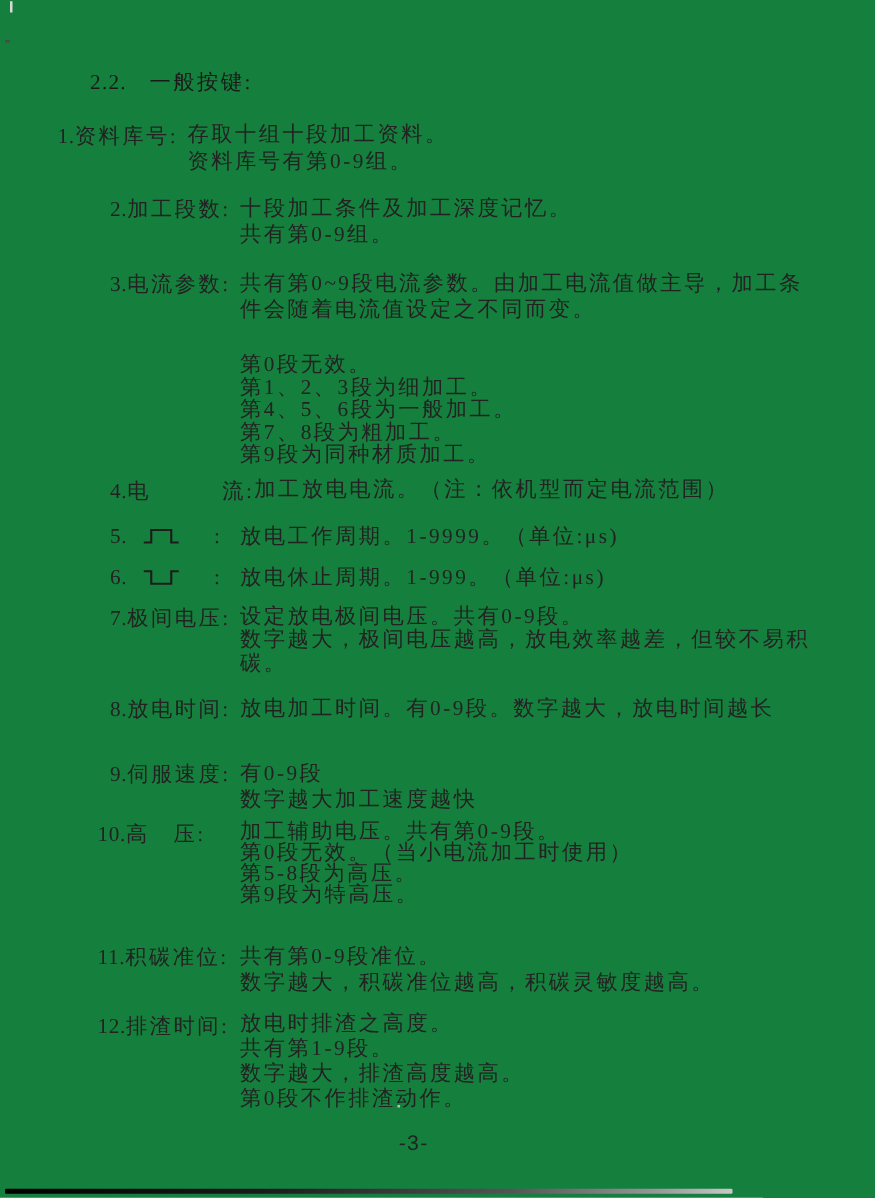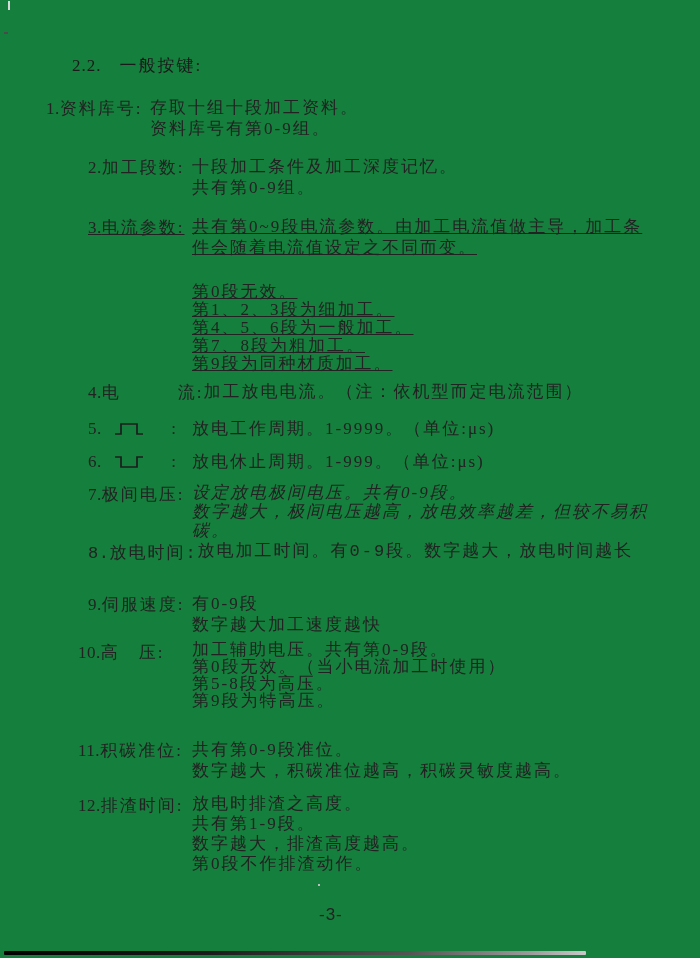"3.电流参数:" .e3 { text-decoration: underline -> none }
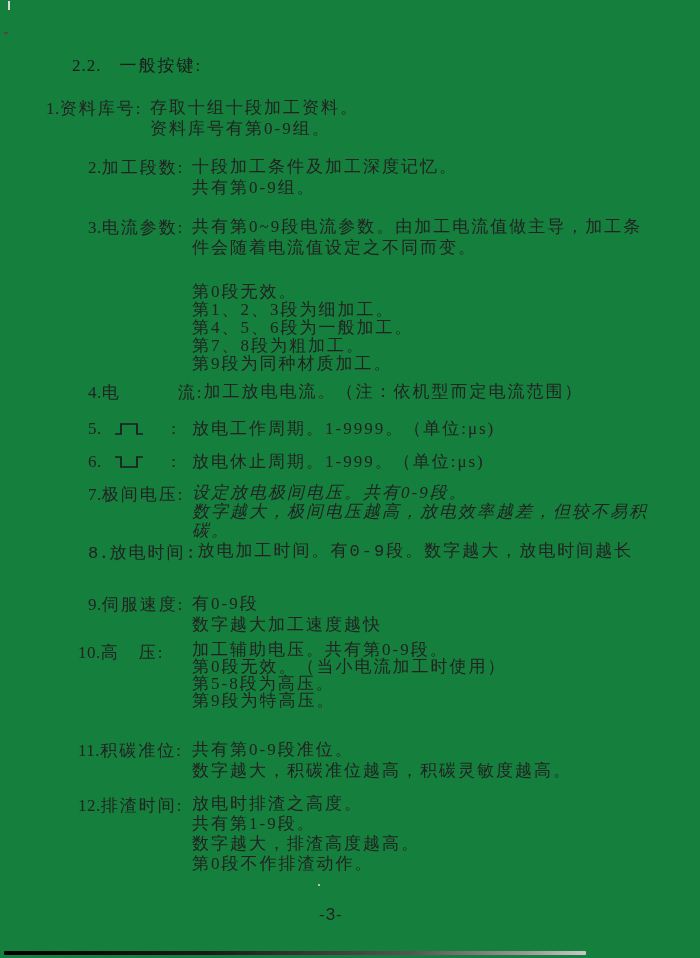"设定放电极间电压。共有0-9段。" .e7 .line { font-style: italic -> none }
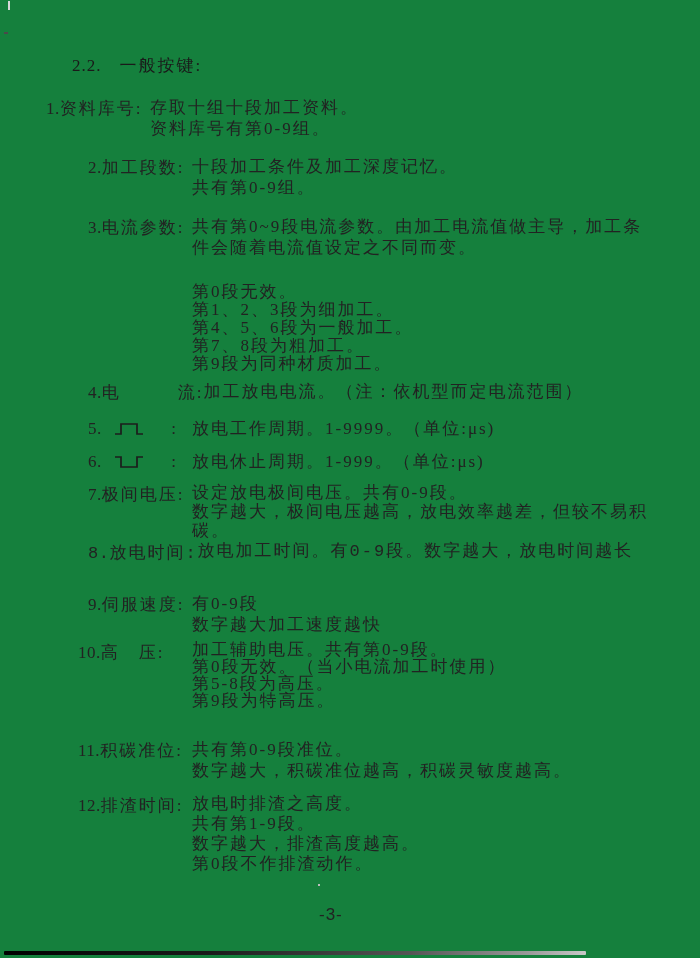"8.放电时间:" .e8 { font-family: Liberation Mono, monospace -> none; margin-top: 1px -> 16px }
